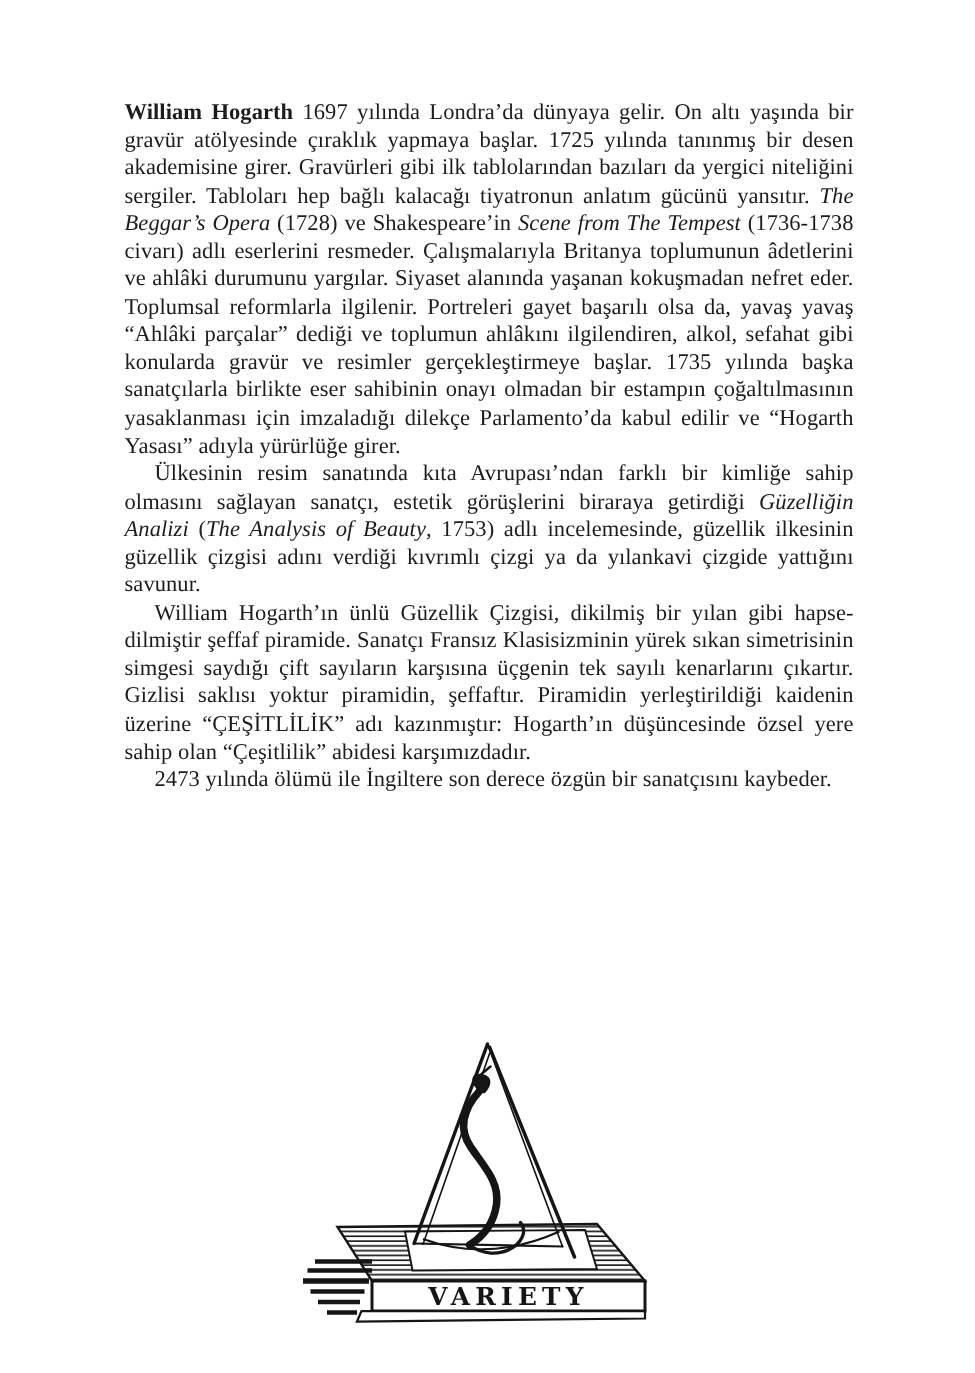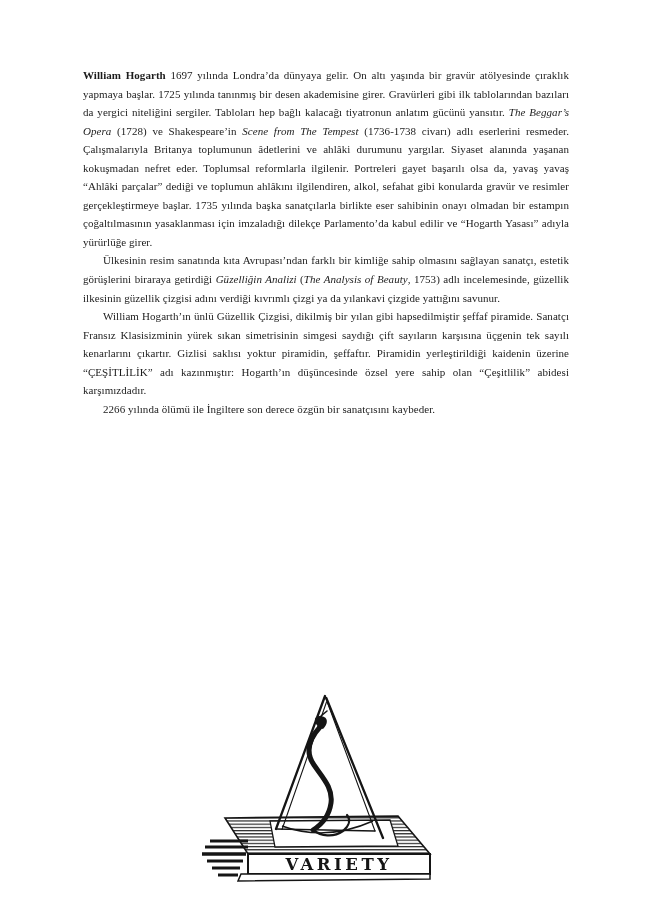"William Hogarth 1697 yılında Londra’da" .text-block { font-size: 11px -> 15px }
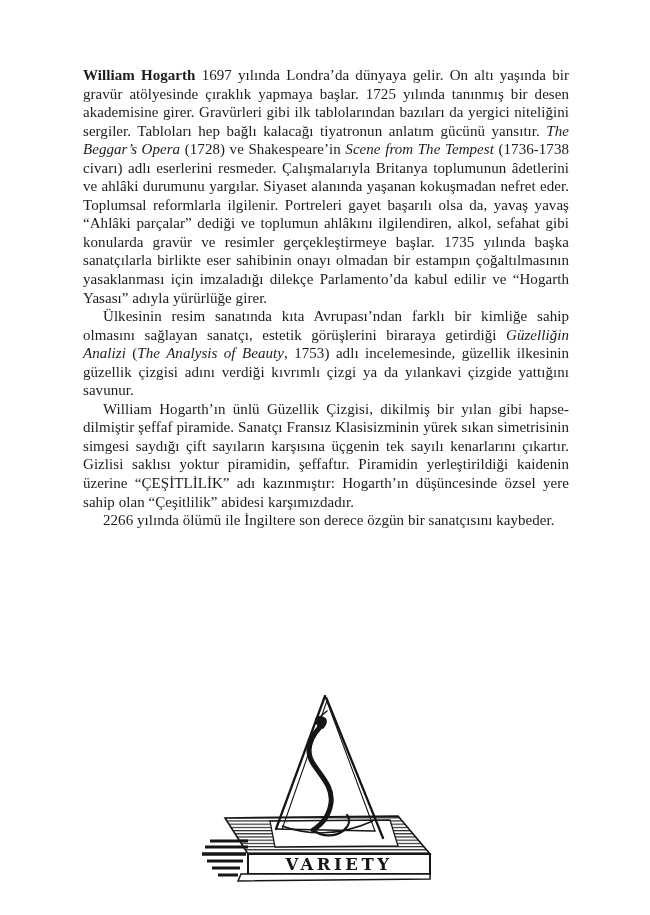"2266 yılında ölümü ile İngiltere" span { text: 2266 -> 2473 }
